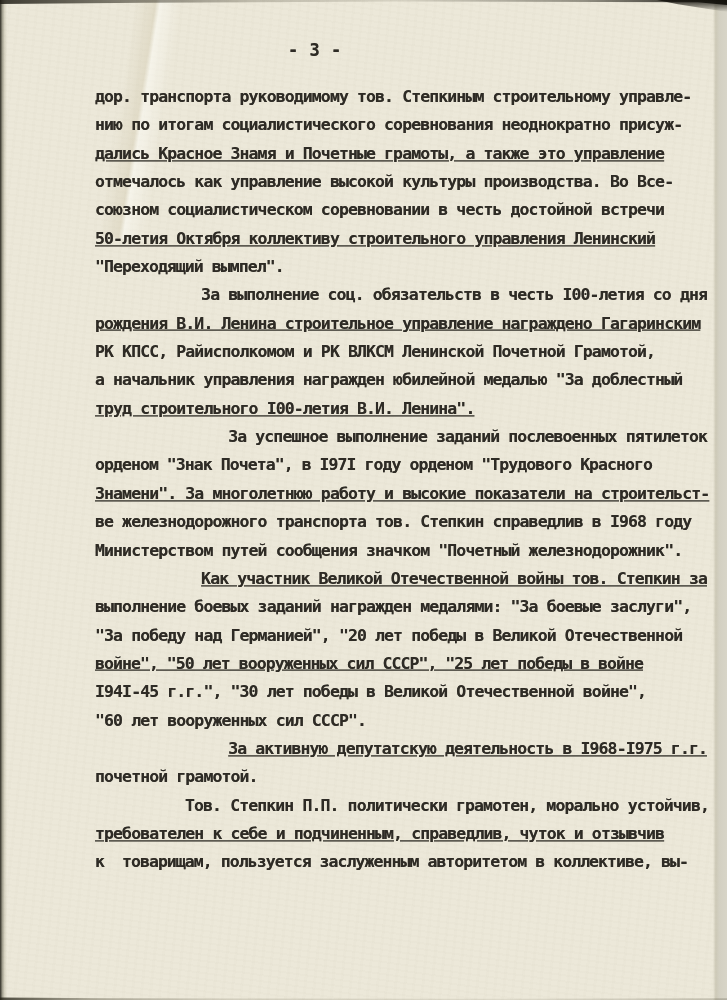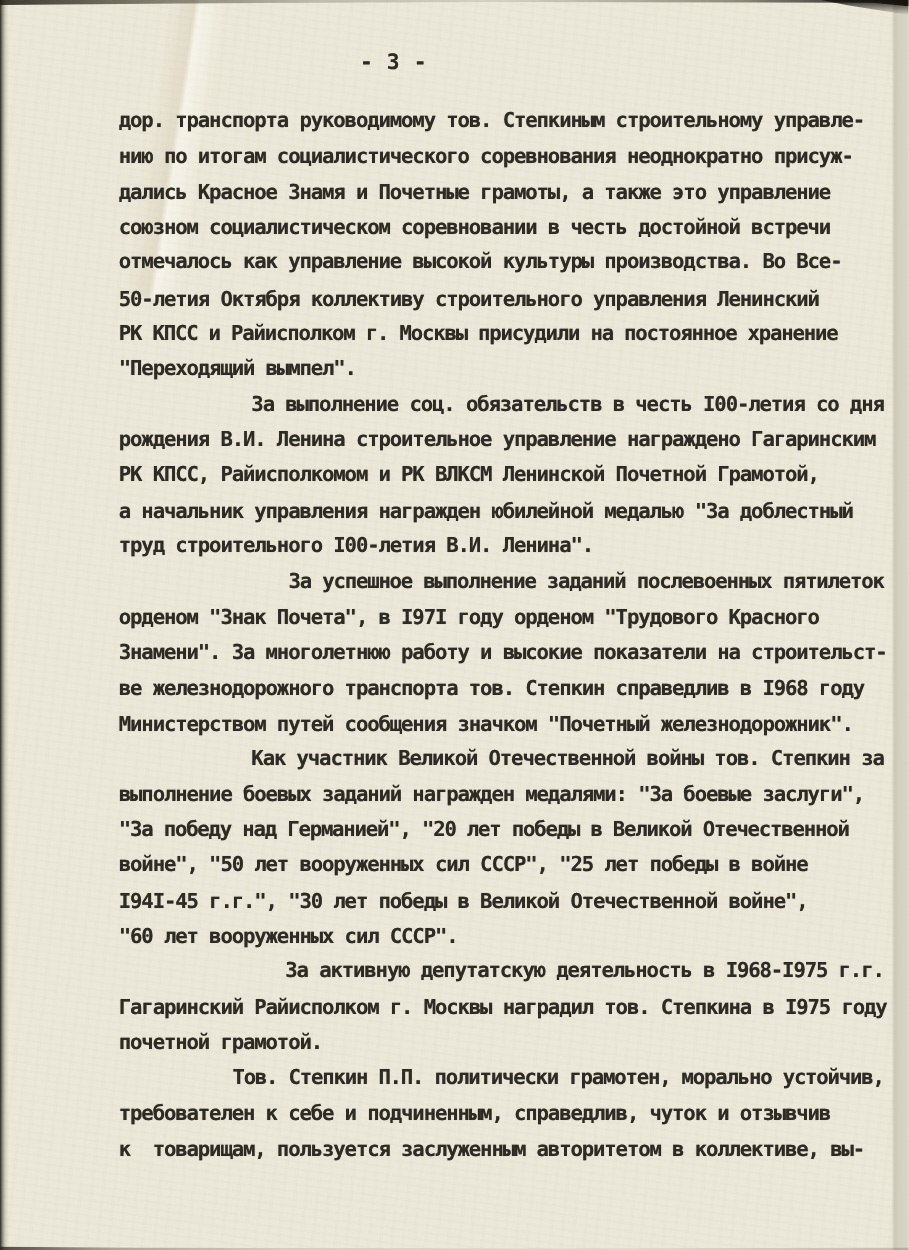"дались Красное Знамя и Почетные" .line:nth-child(3n) { text-decoration: none -> underline }
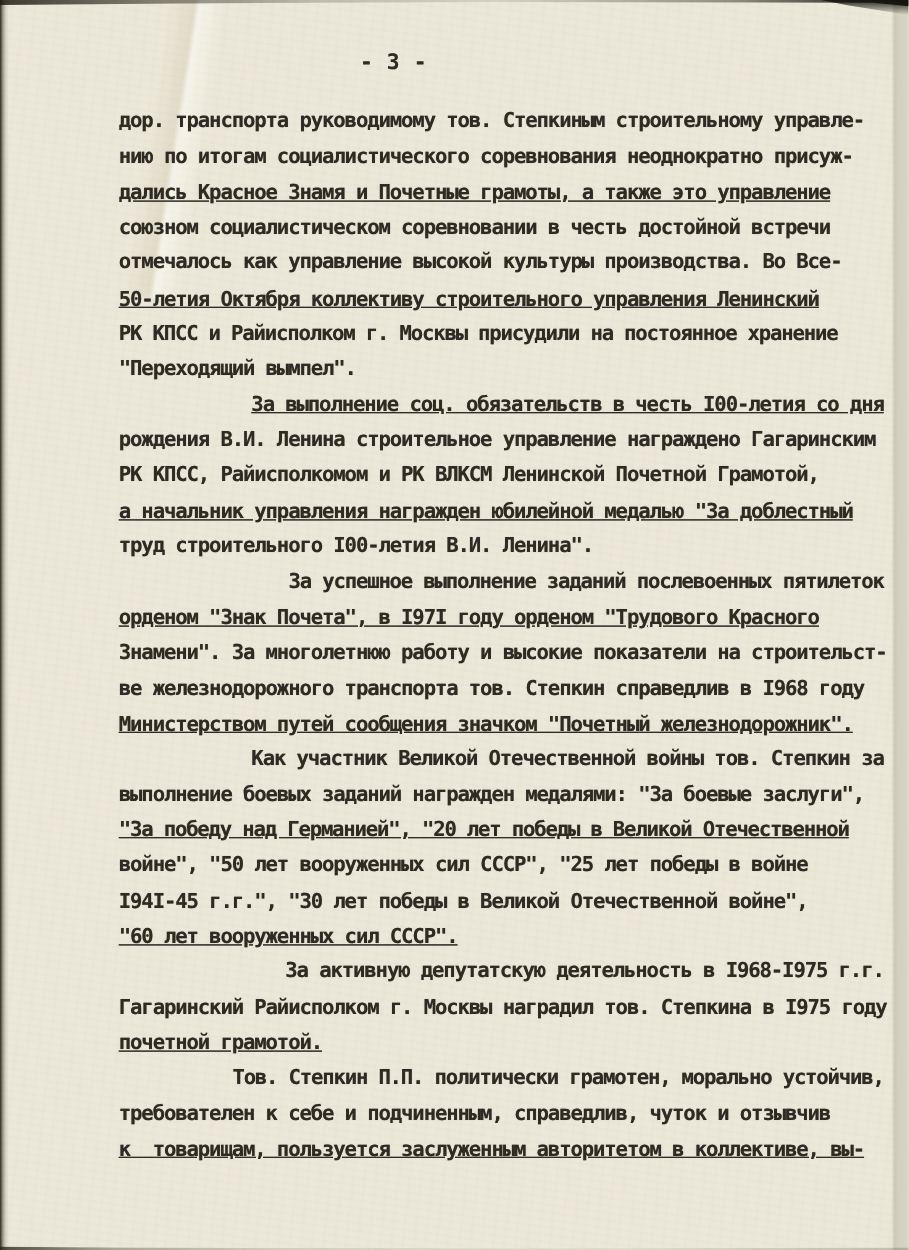"союзном социалистическом соревновании в" div.line { order: before "отмечалось как управление высокой" -> after "отмечалось как управление высокой" }
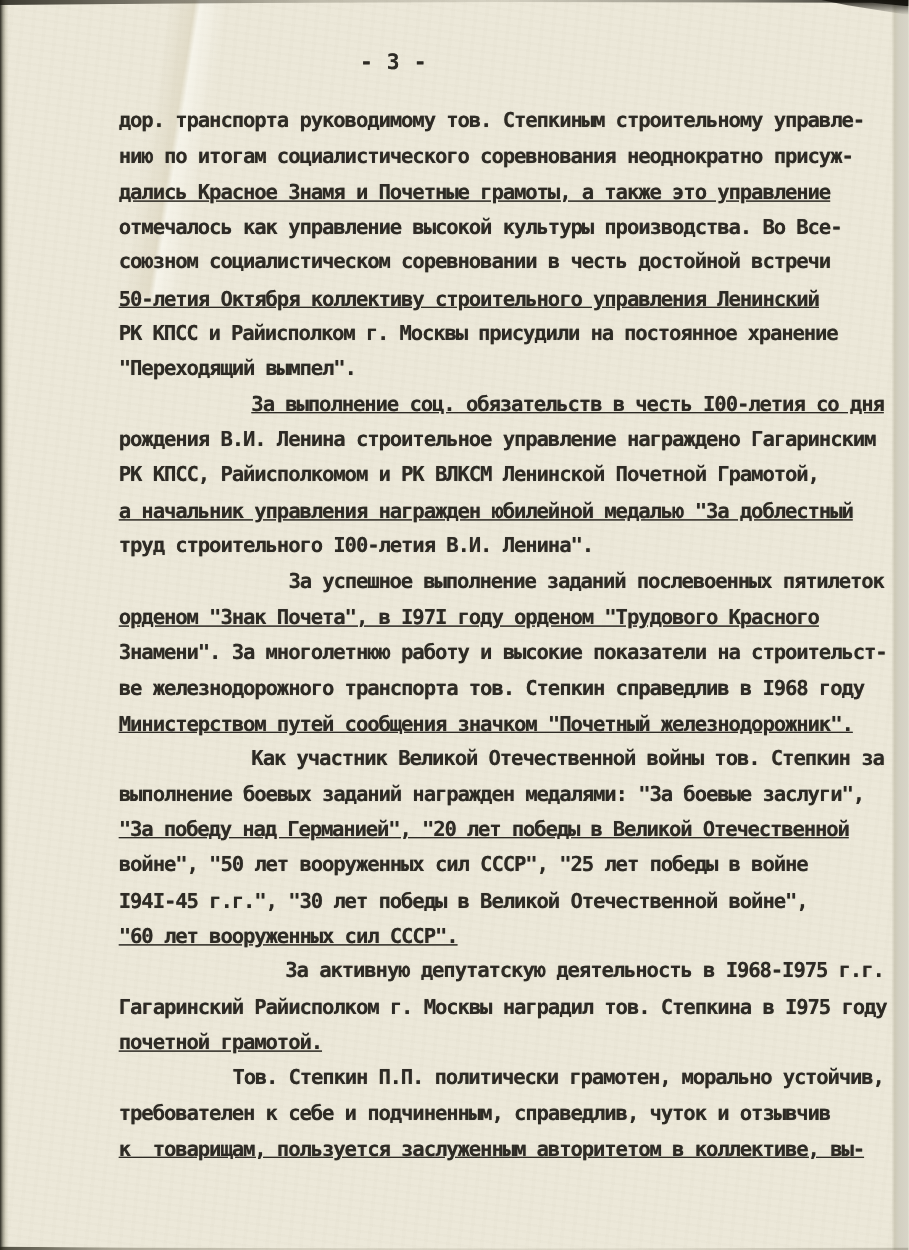"РК КПСС и Райисполком г." div.line { html: <div>РК КПСС и Райисполком г. Москвы присудили на постоянное хранение</div> -> none }
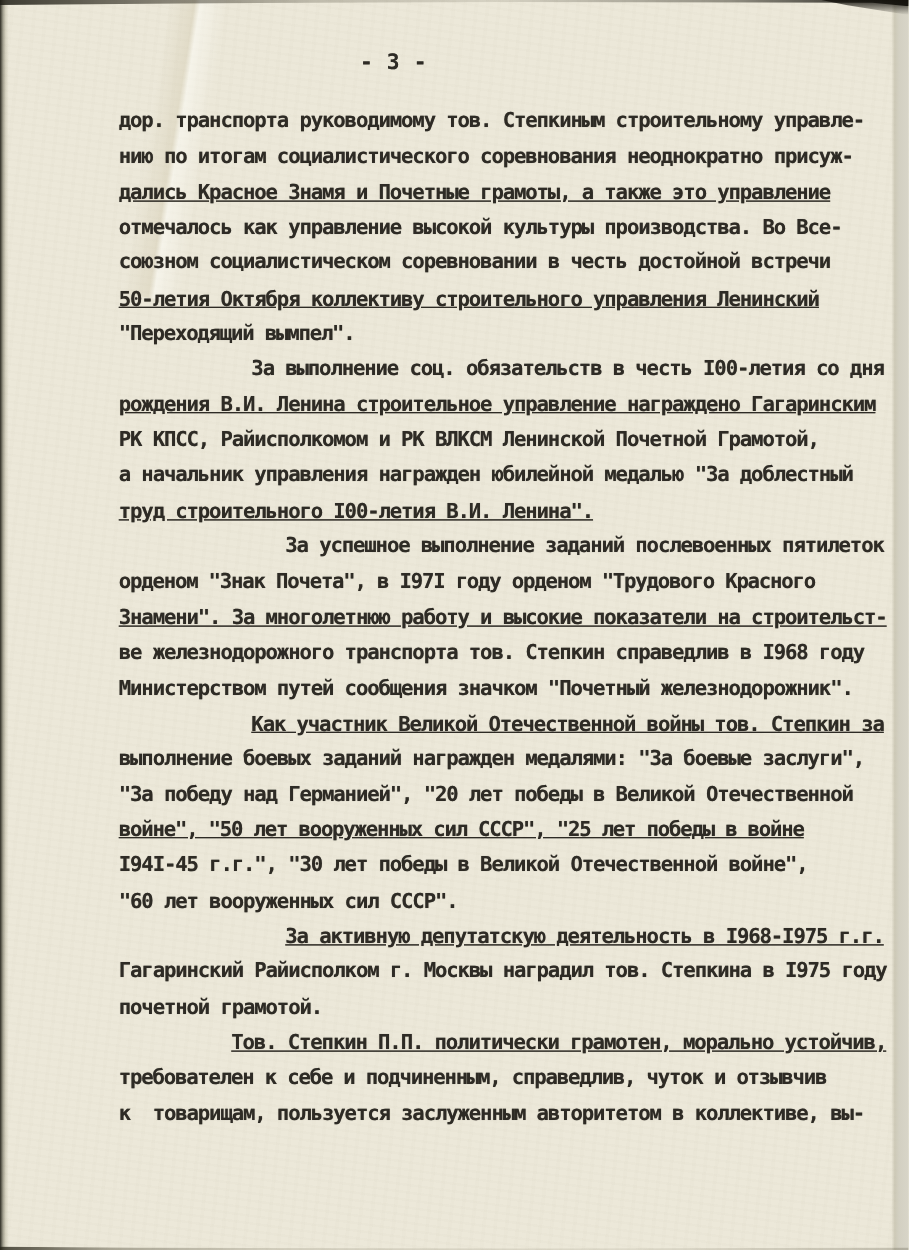"Гагаринский Райисполком г. Москвы" div.line { html: <div>Гагаринский Райисполком г. Москвы наградил тов. Степкина в I975 году</div> -> none }
